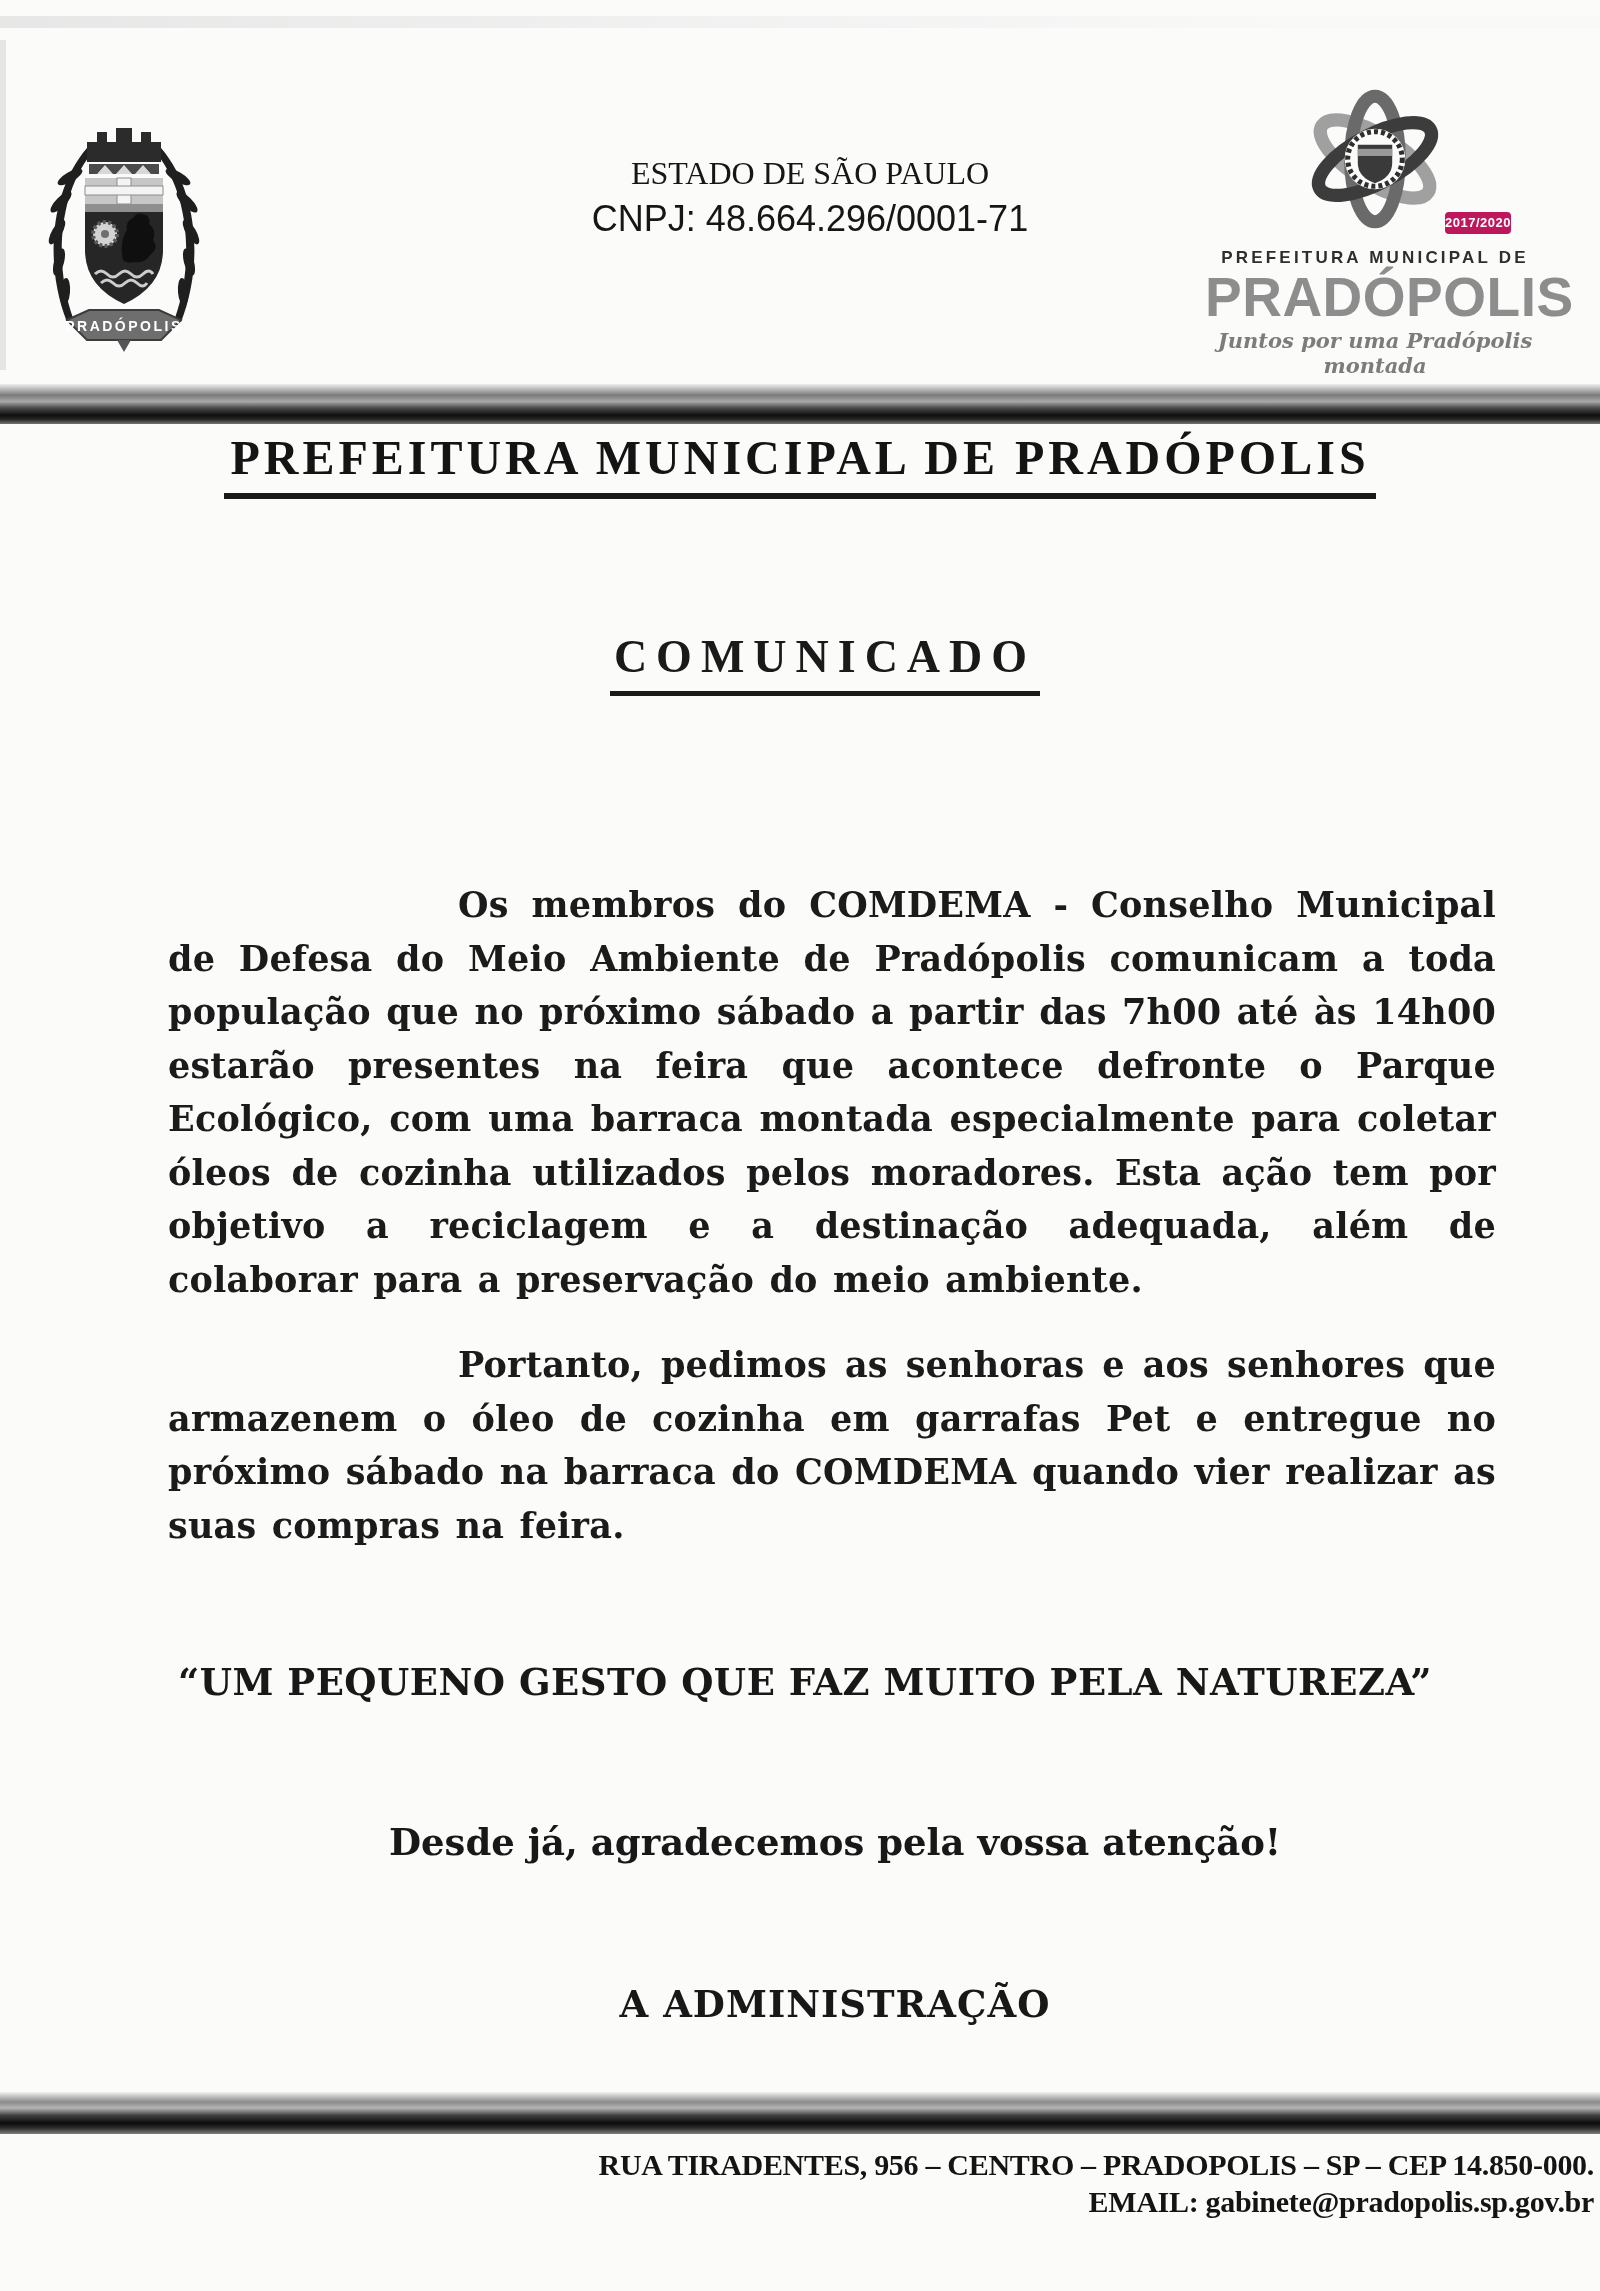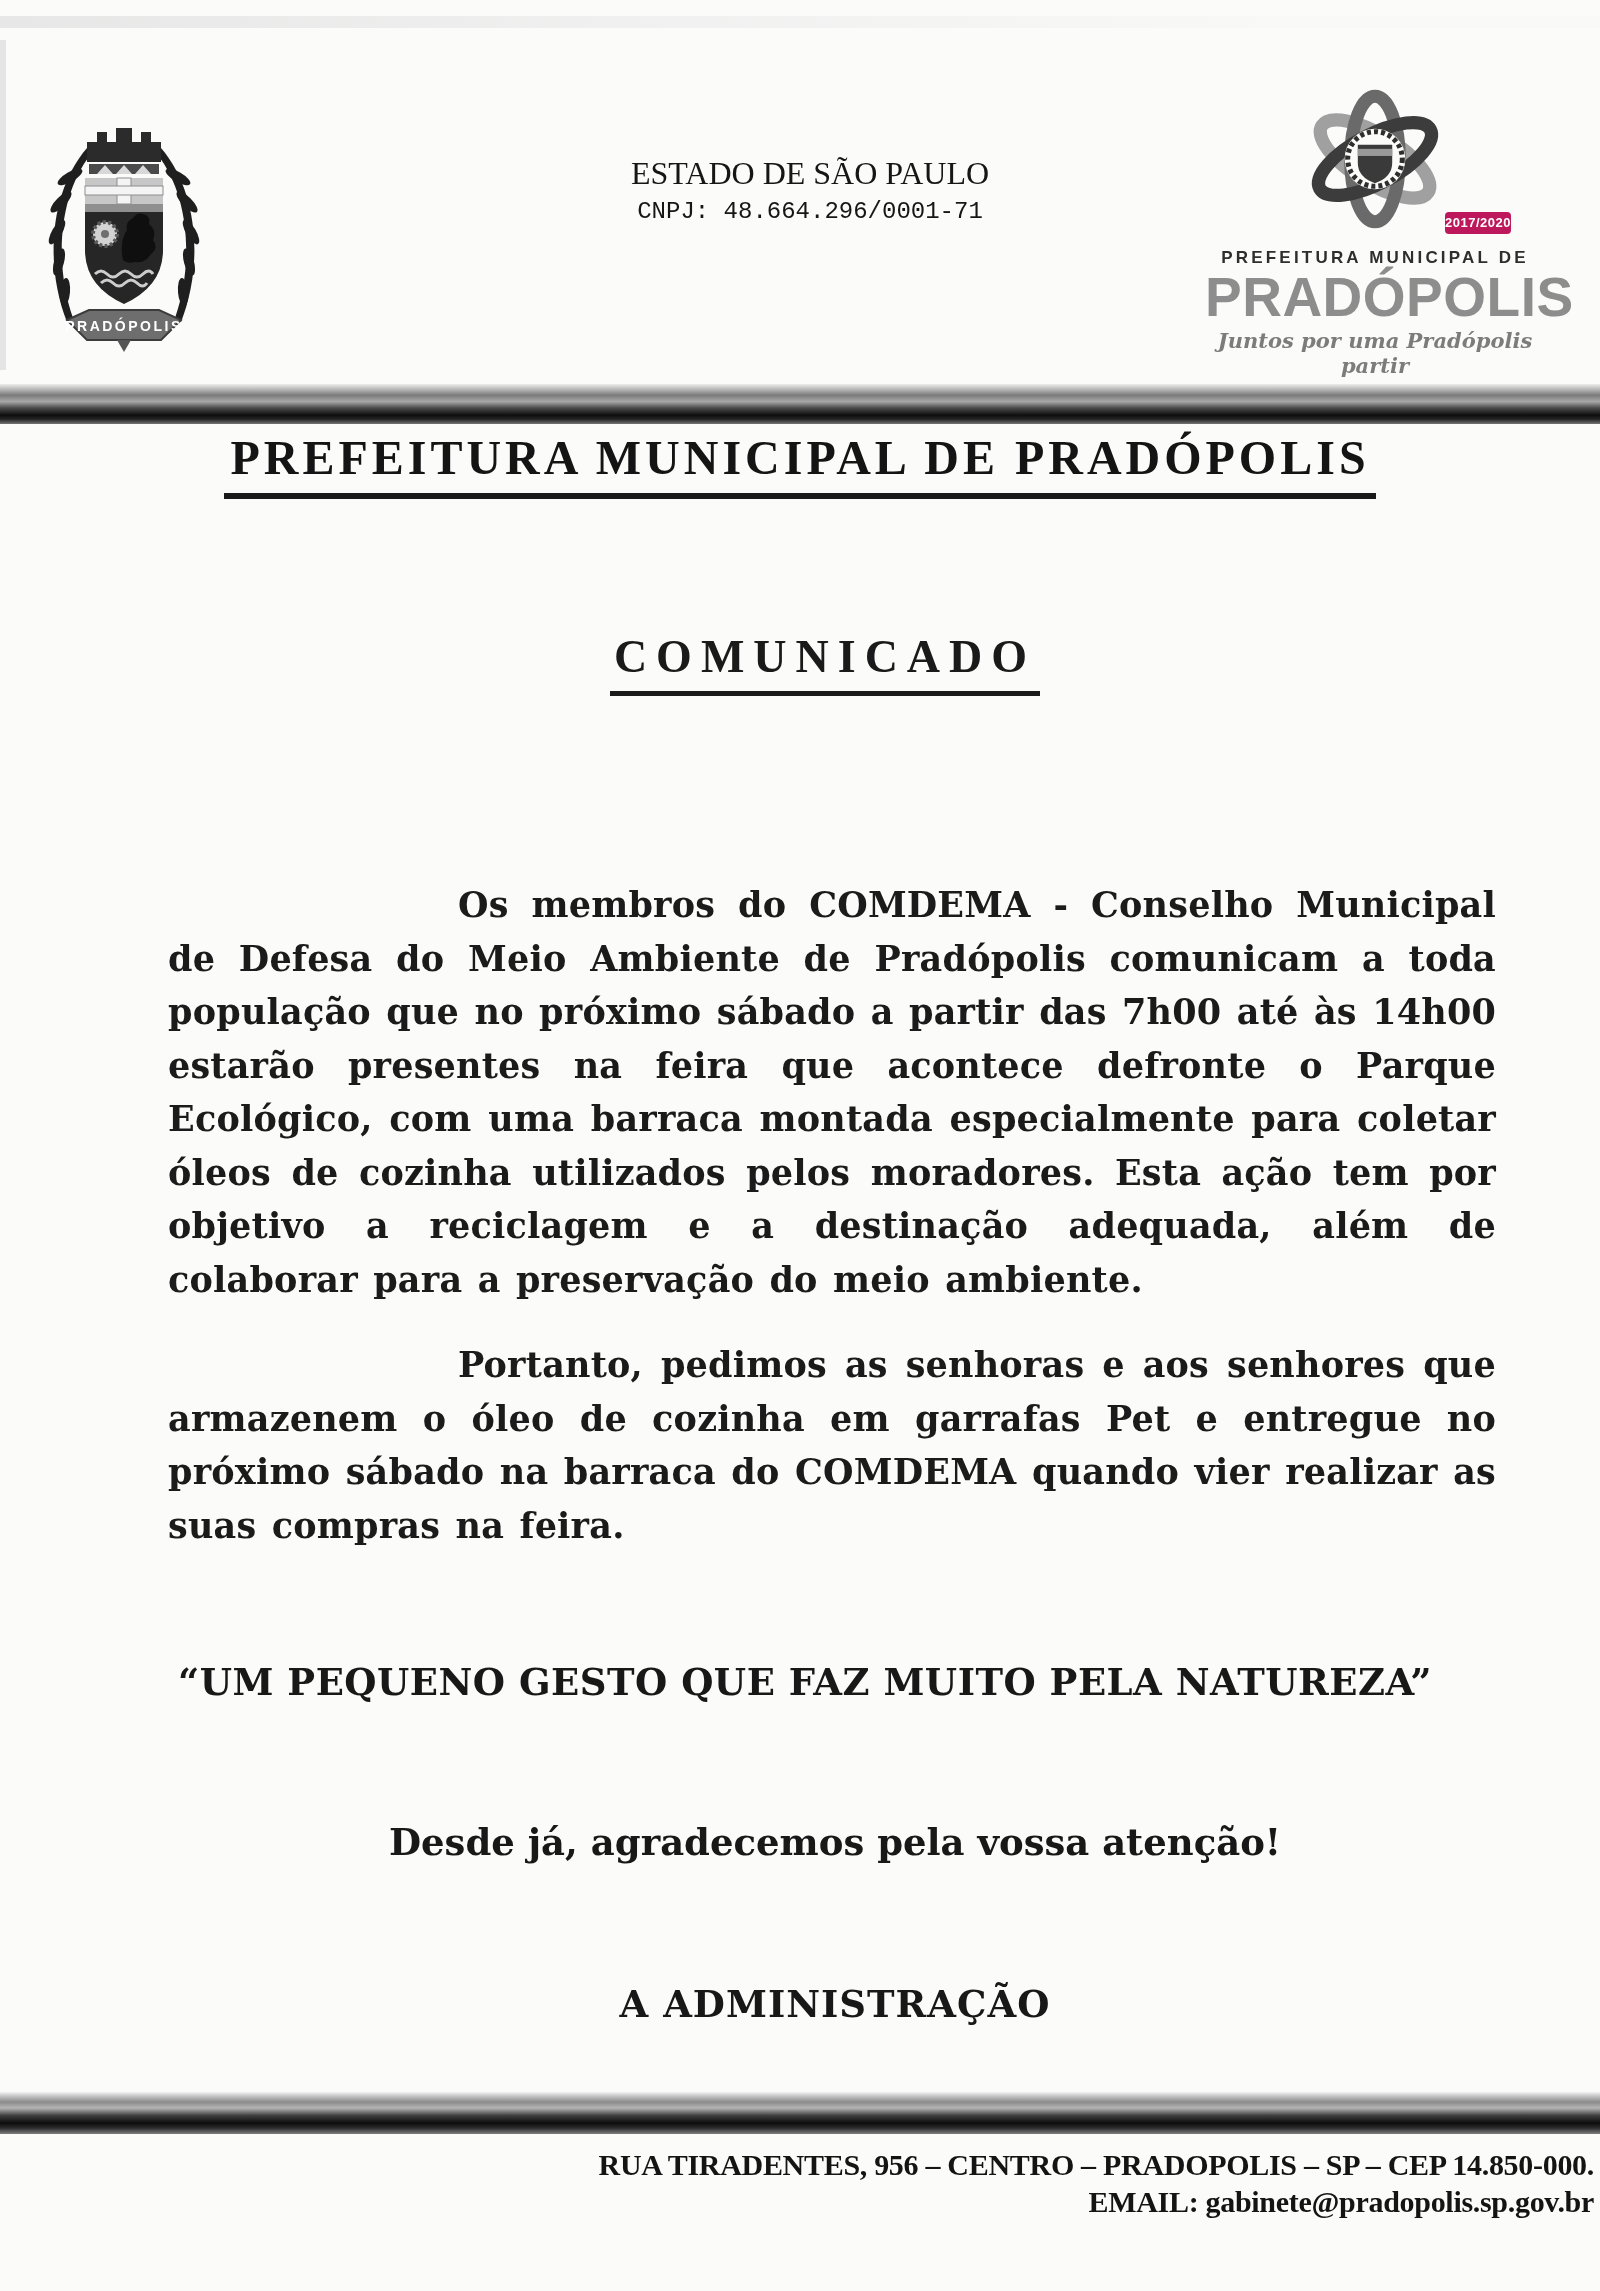"CNPJ: 48.664.296/0001-71" .head-cnpj { font-family: Liberation Mono, monospace -> Liberation Sans, sans-serif; font-size: 24px -> 36px }
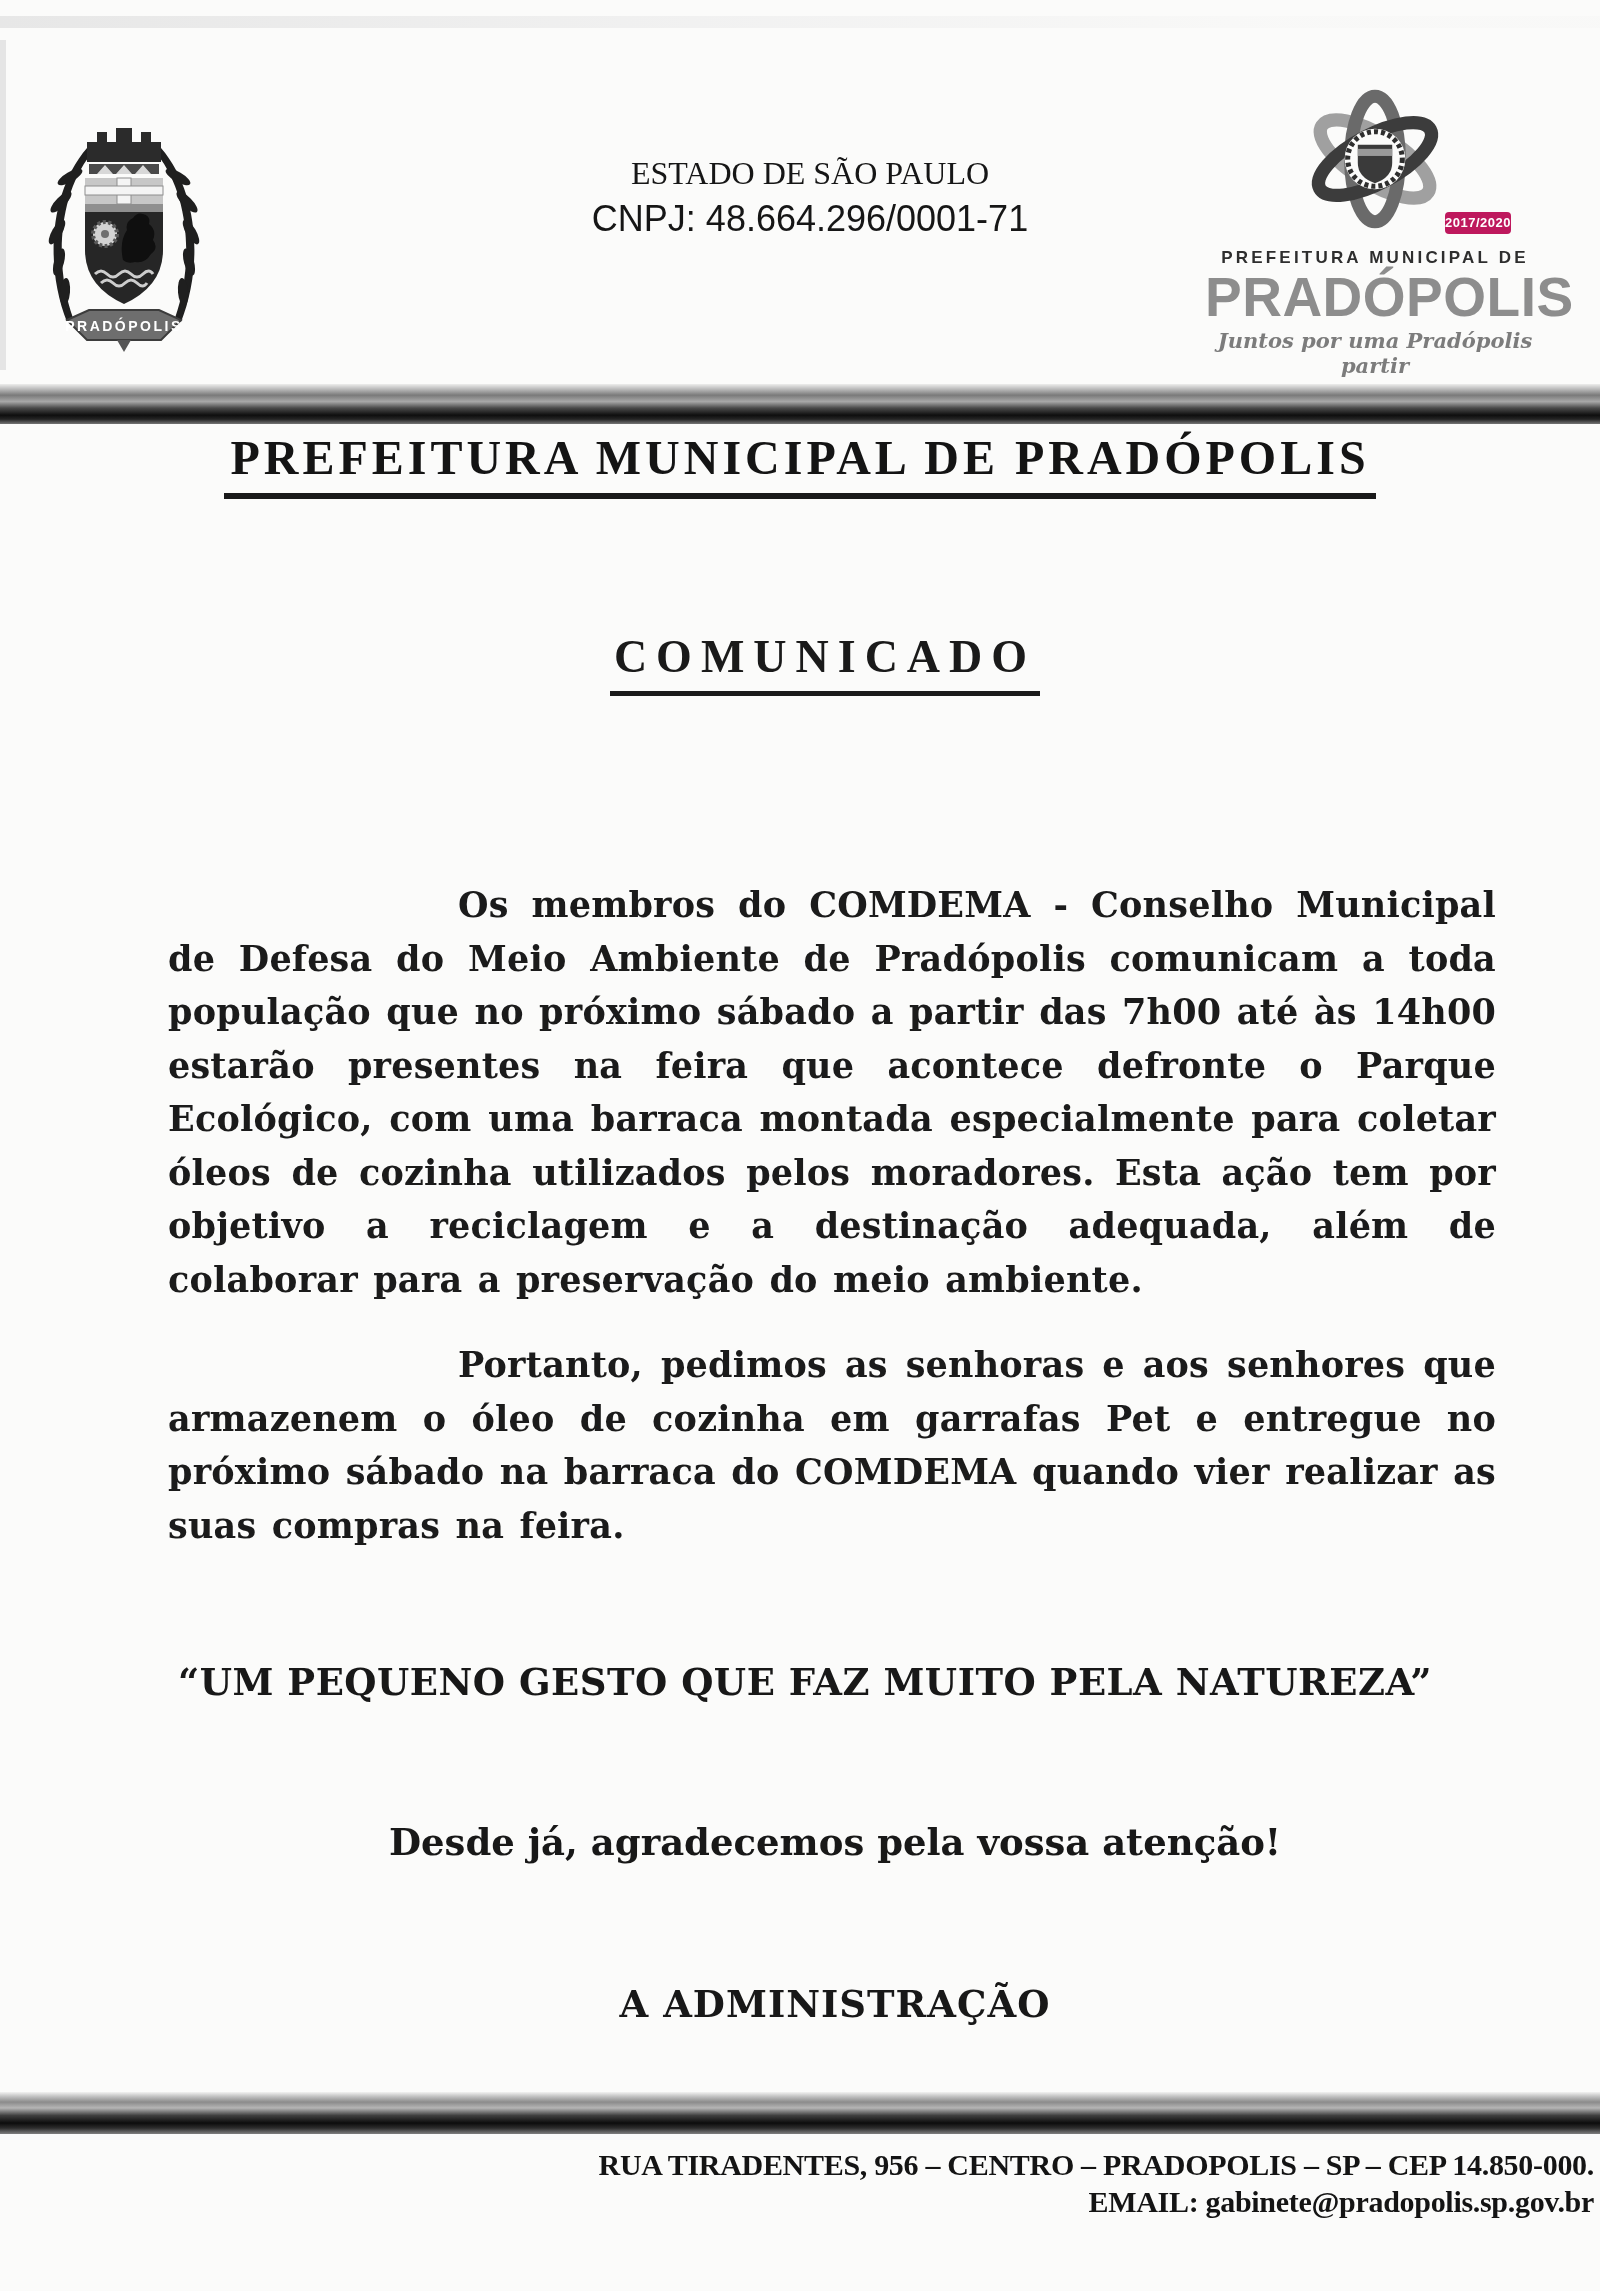"Juntos por uma Pradópolis partir" div.logo-tagline { text: partir -> montada }
